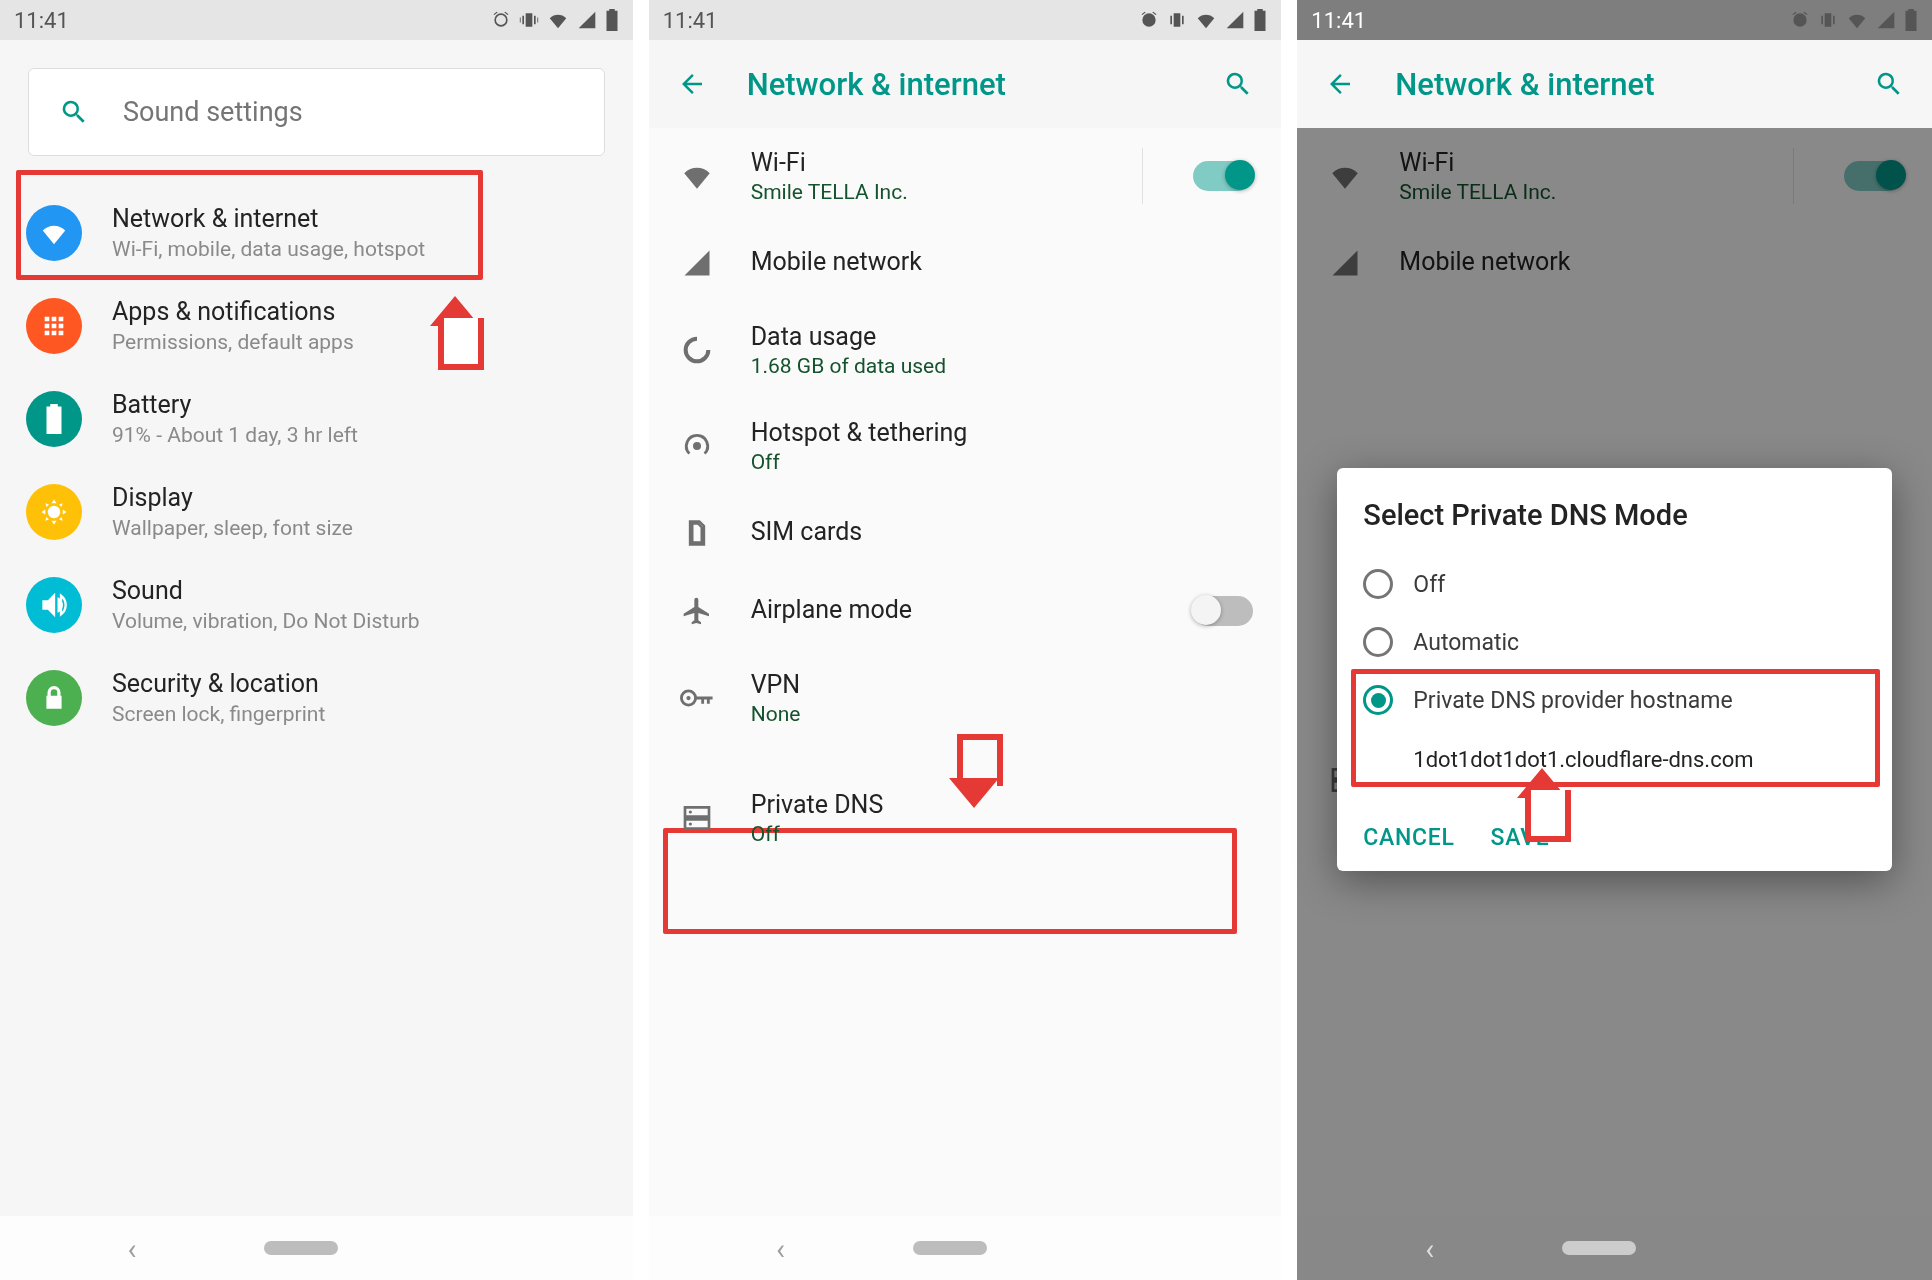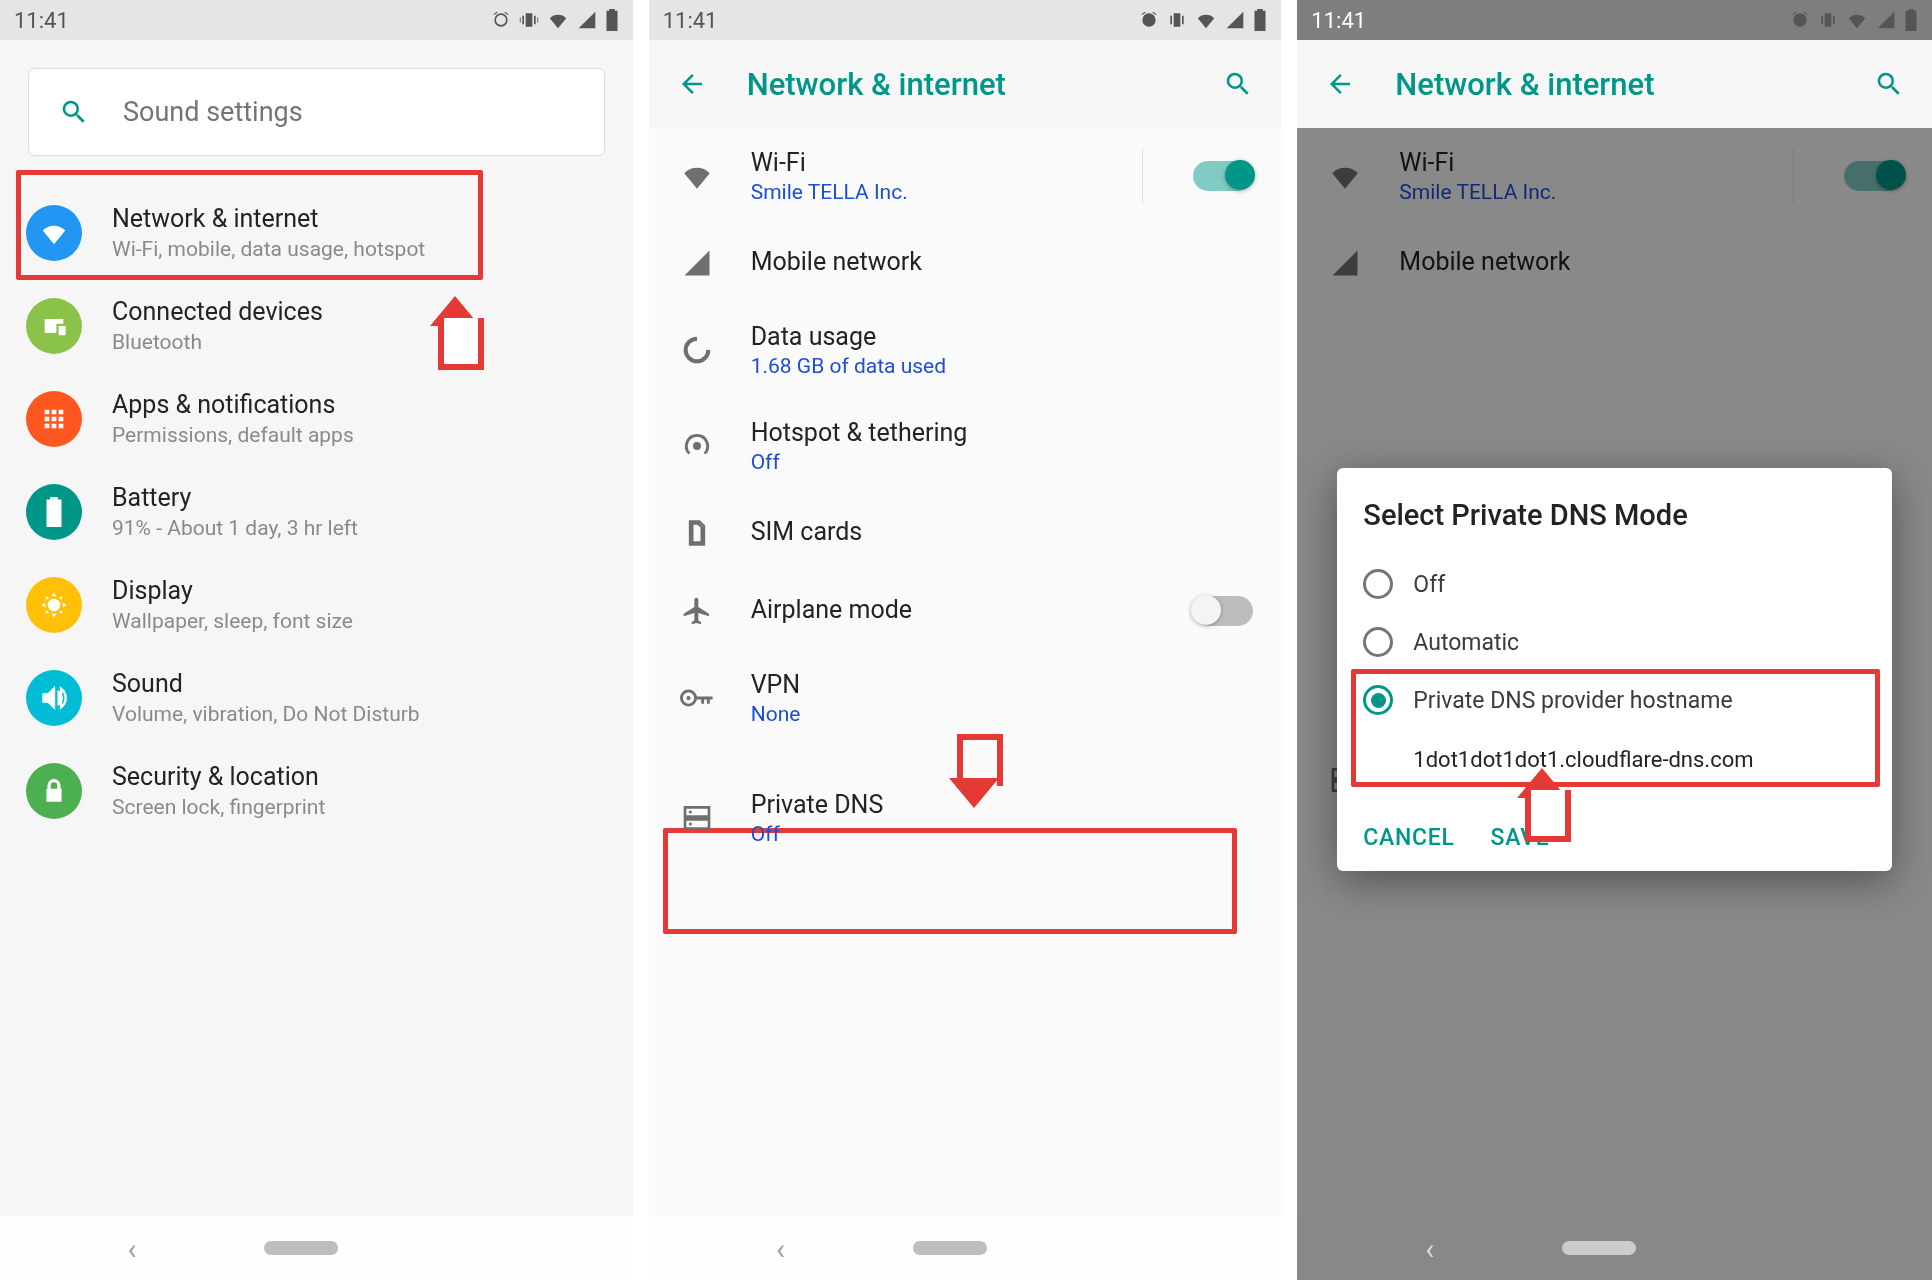"Smile TELLA Inc." .net-item .txt .s { color: #1d4ed8 -> #14532d }
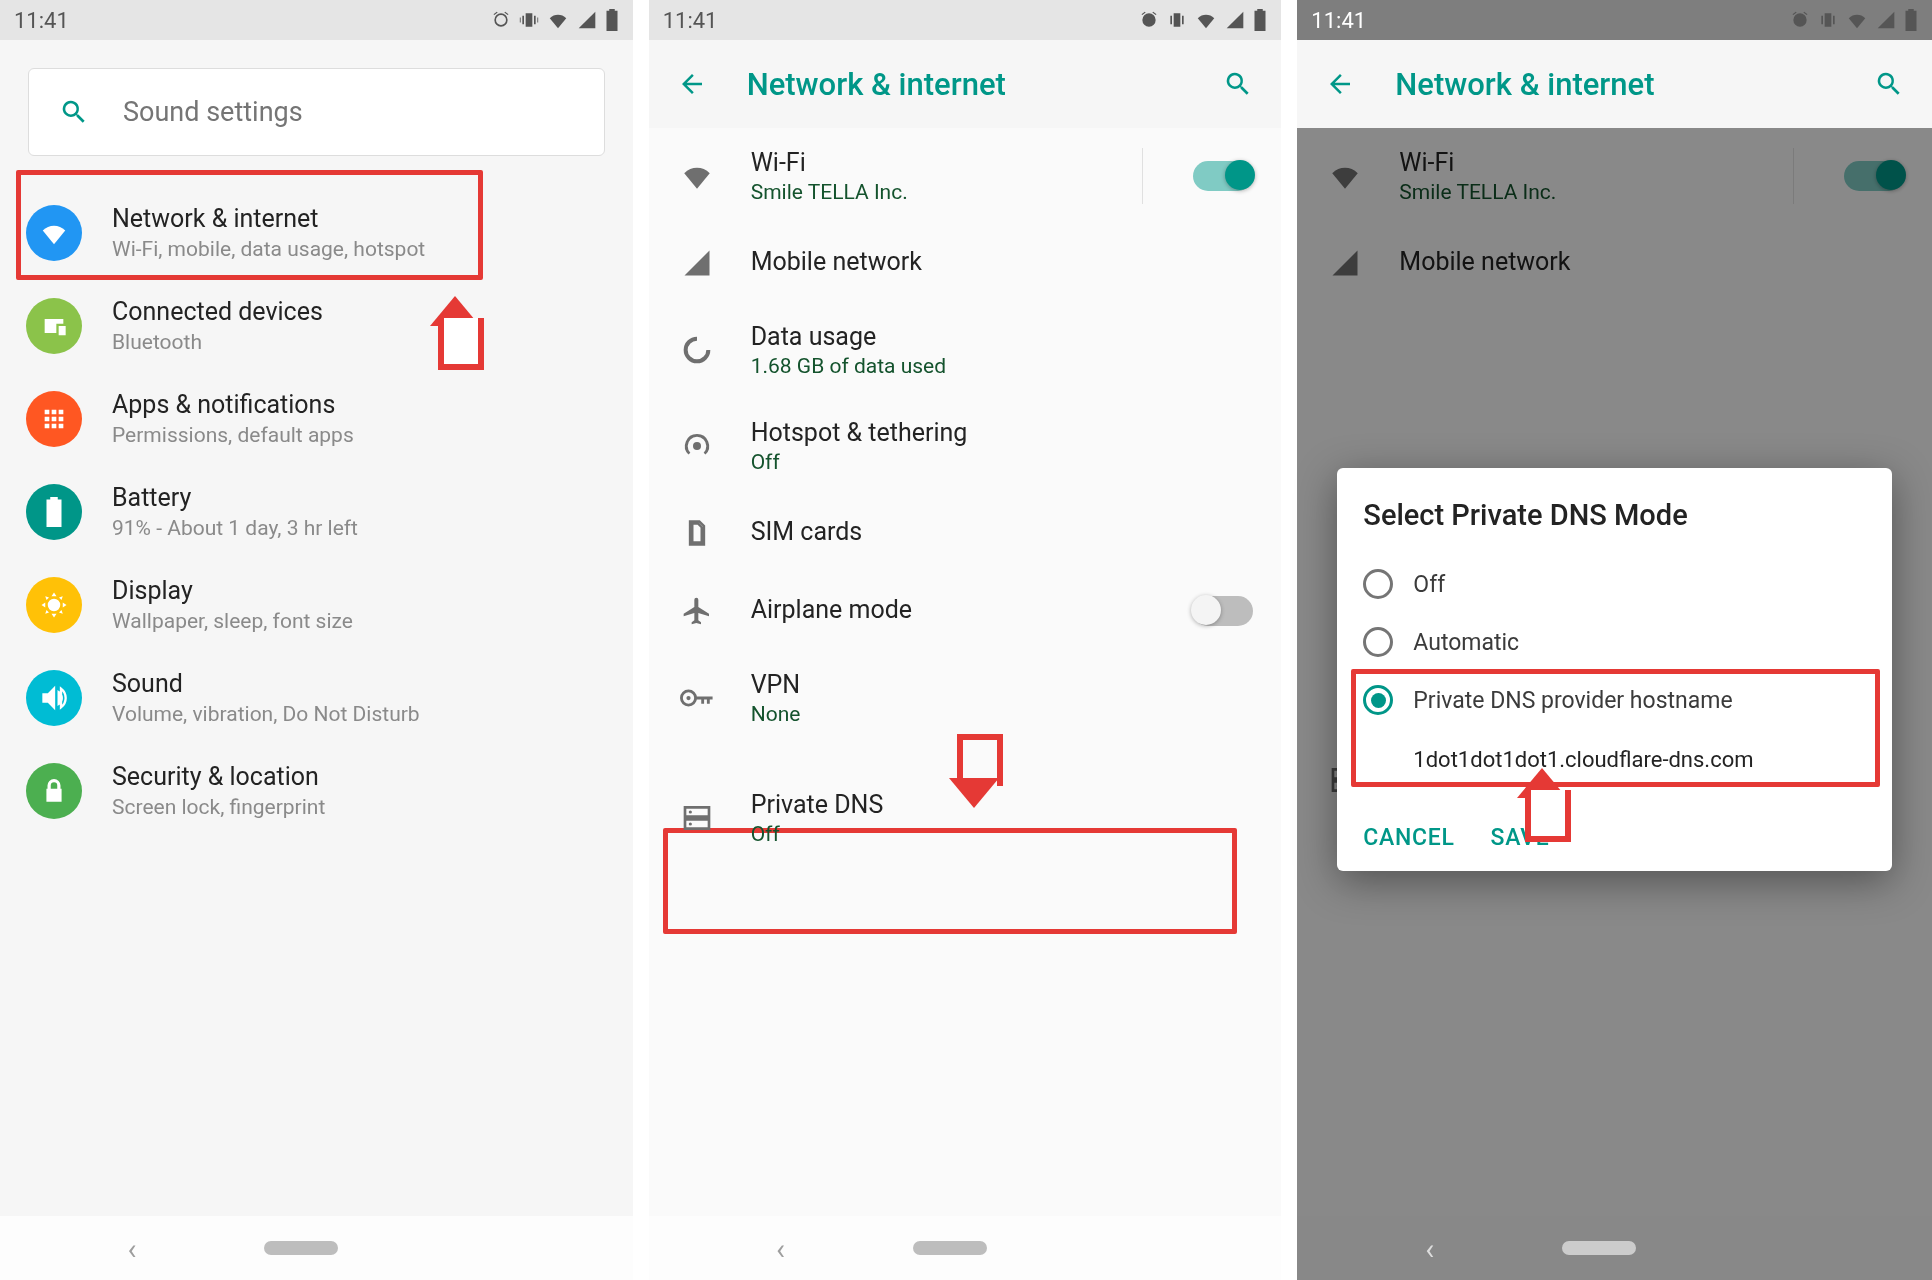"Wi-Fi, mobile, data usage, hotspot" .set-item .txt .s { text-align: none -> right }
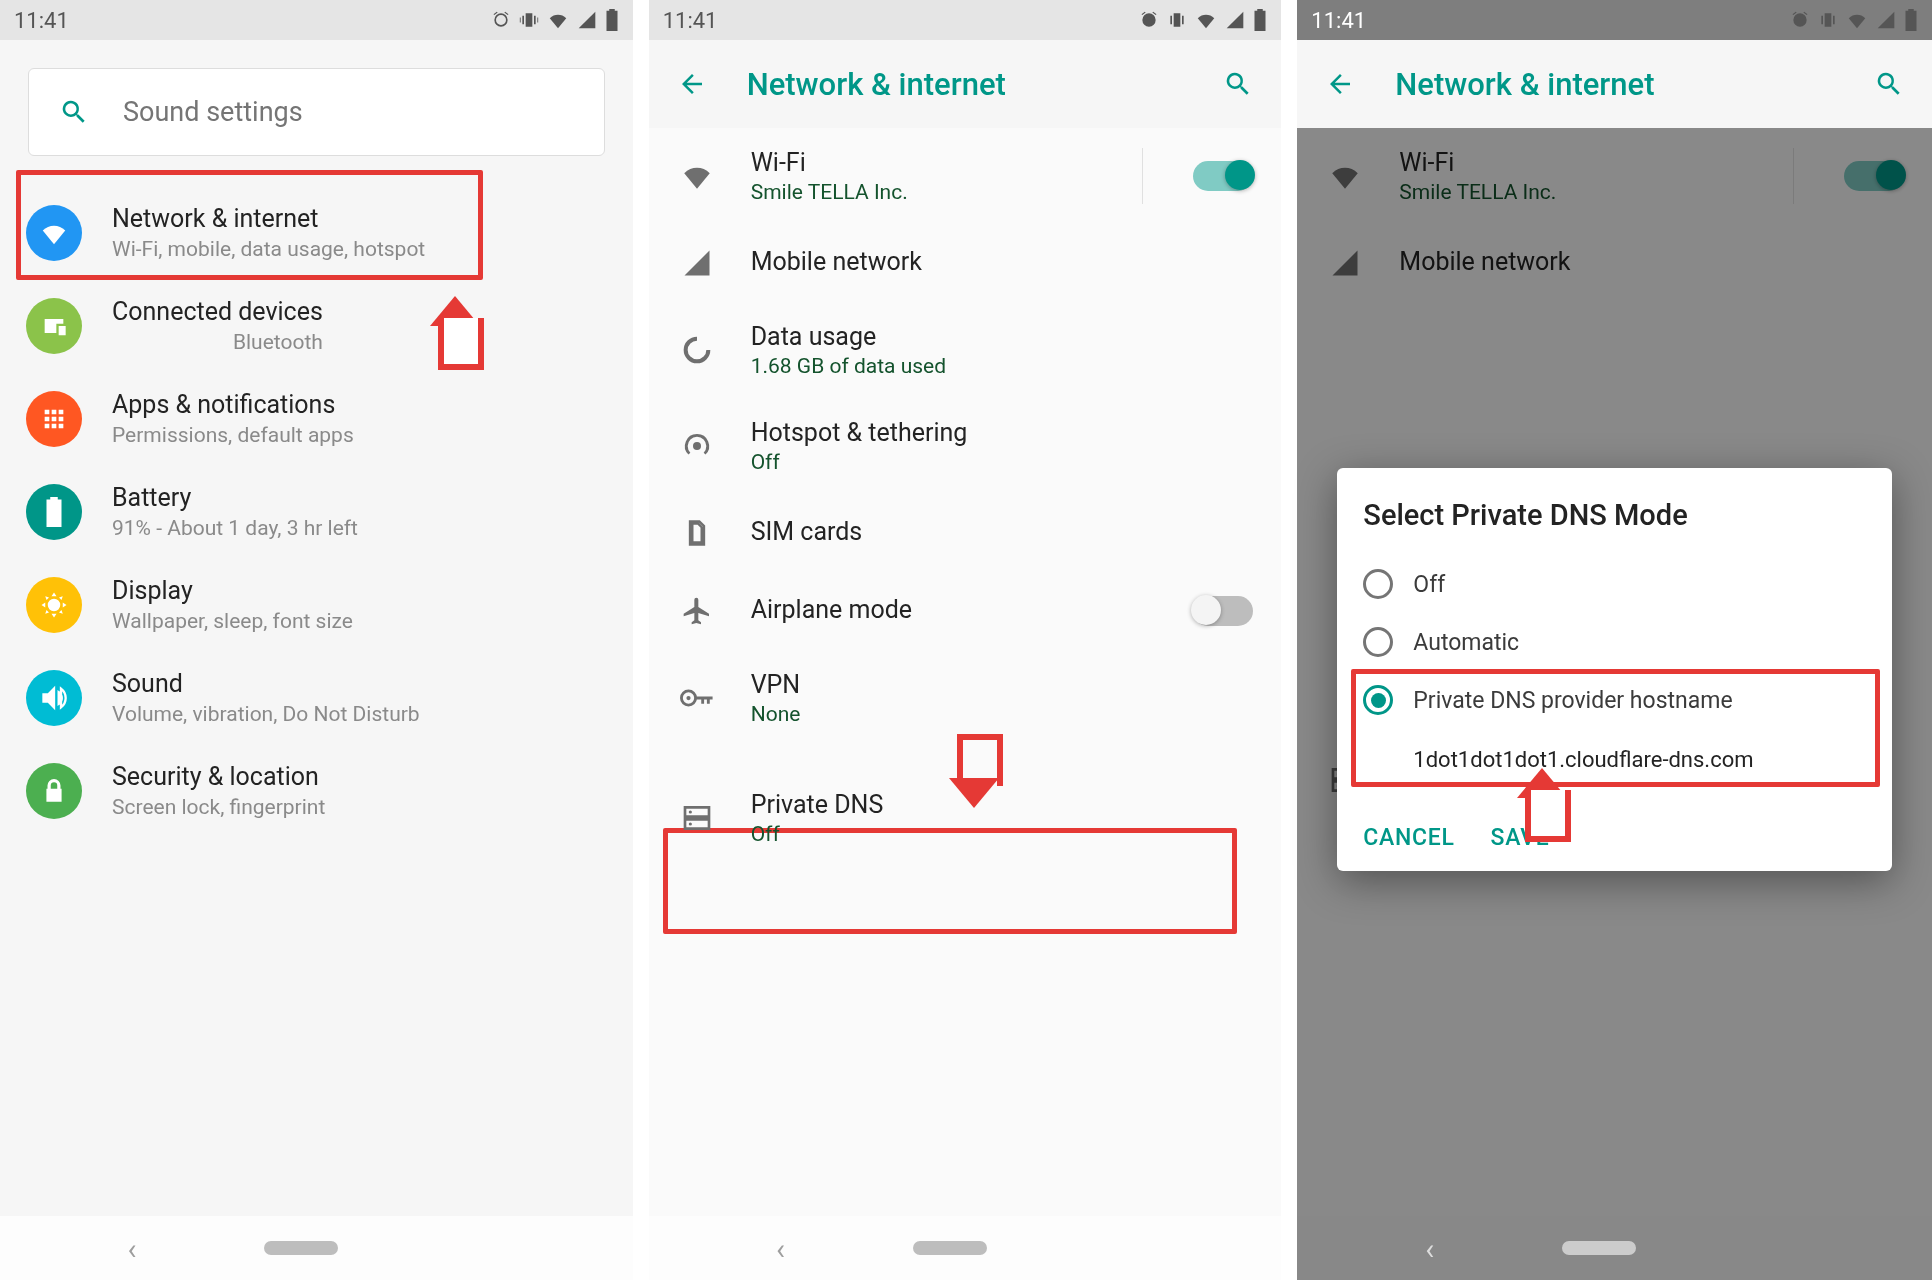"Connected devices" div.set-item { html: <div> <div> <svg> <path></path> </svg> </div> <div> <div>Connected devices</div> <div>Bluetooth</div> </div> </div> -> none }
